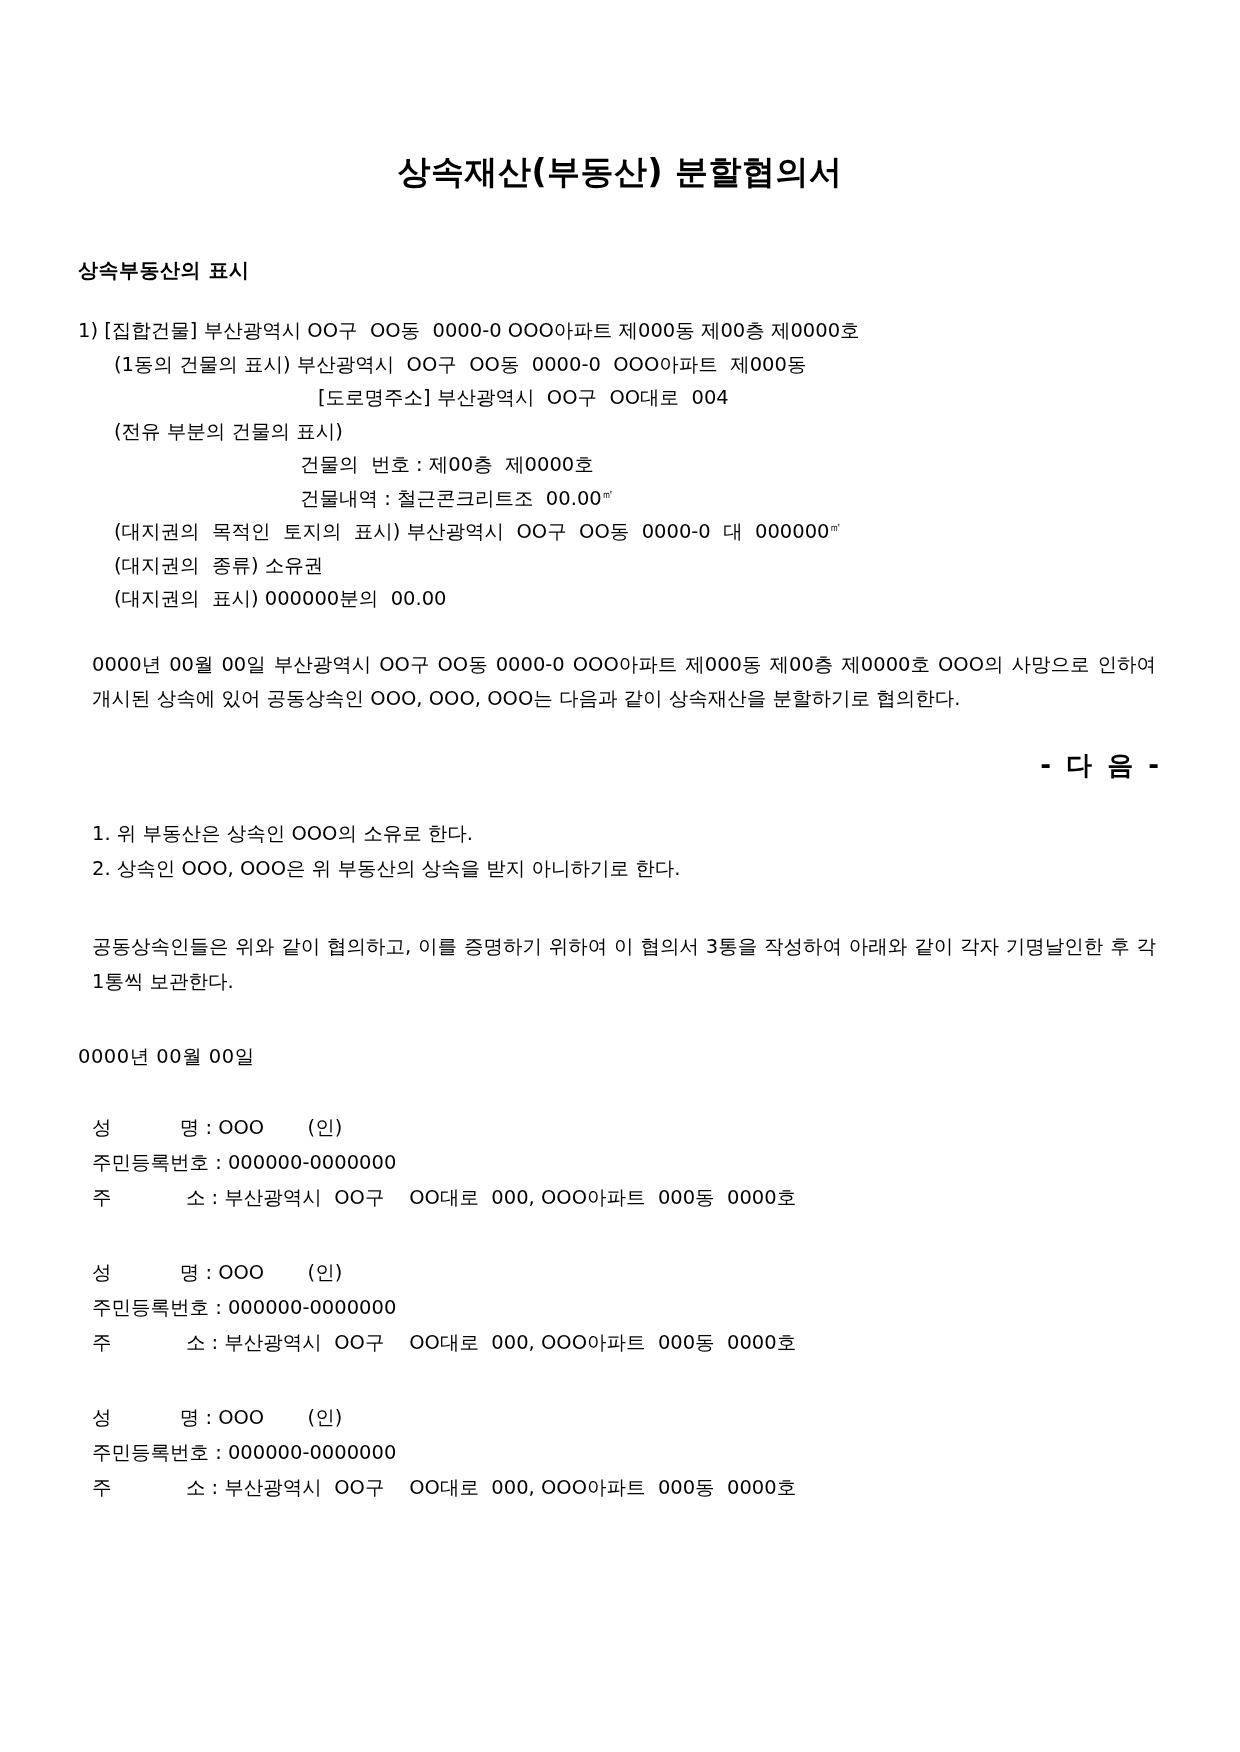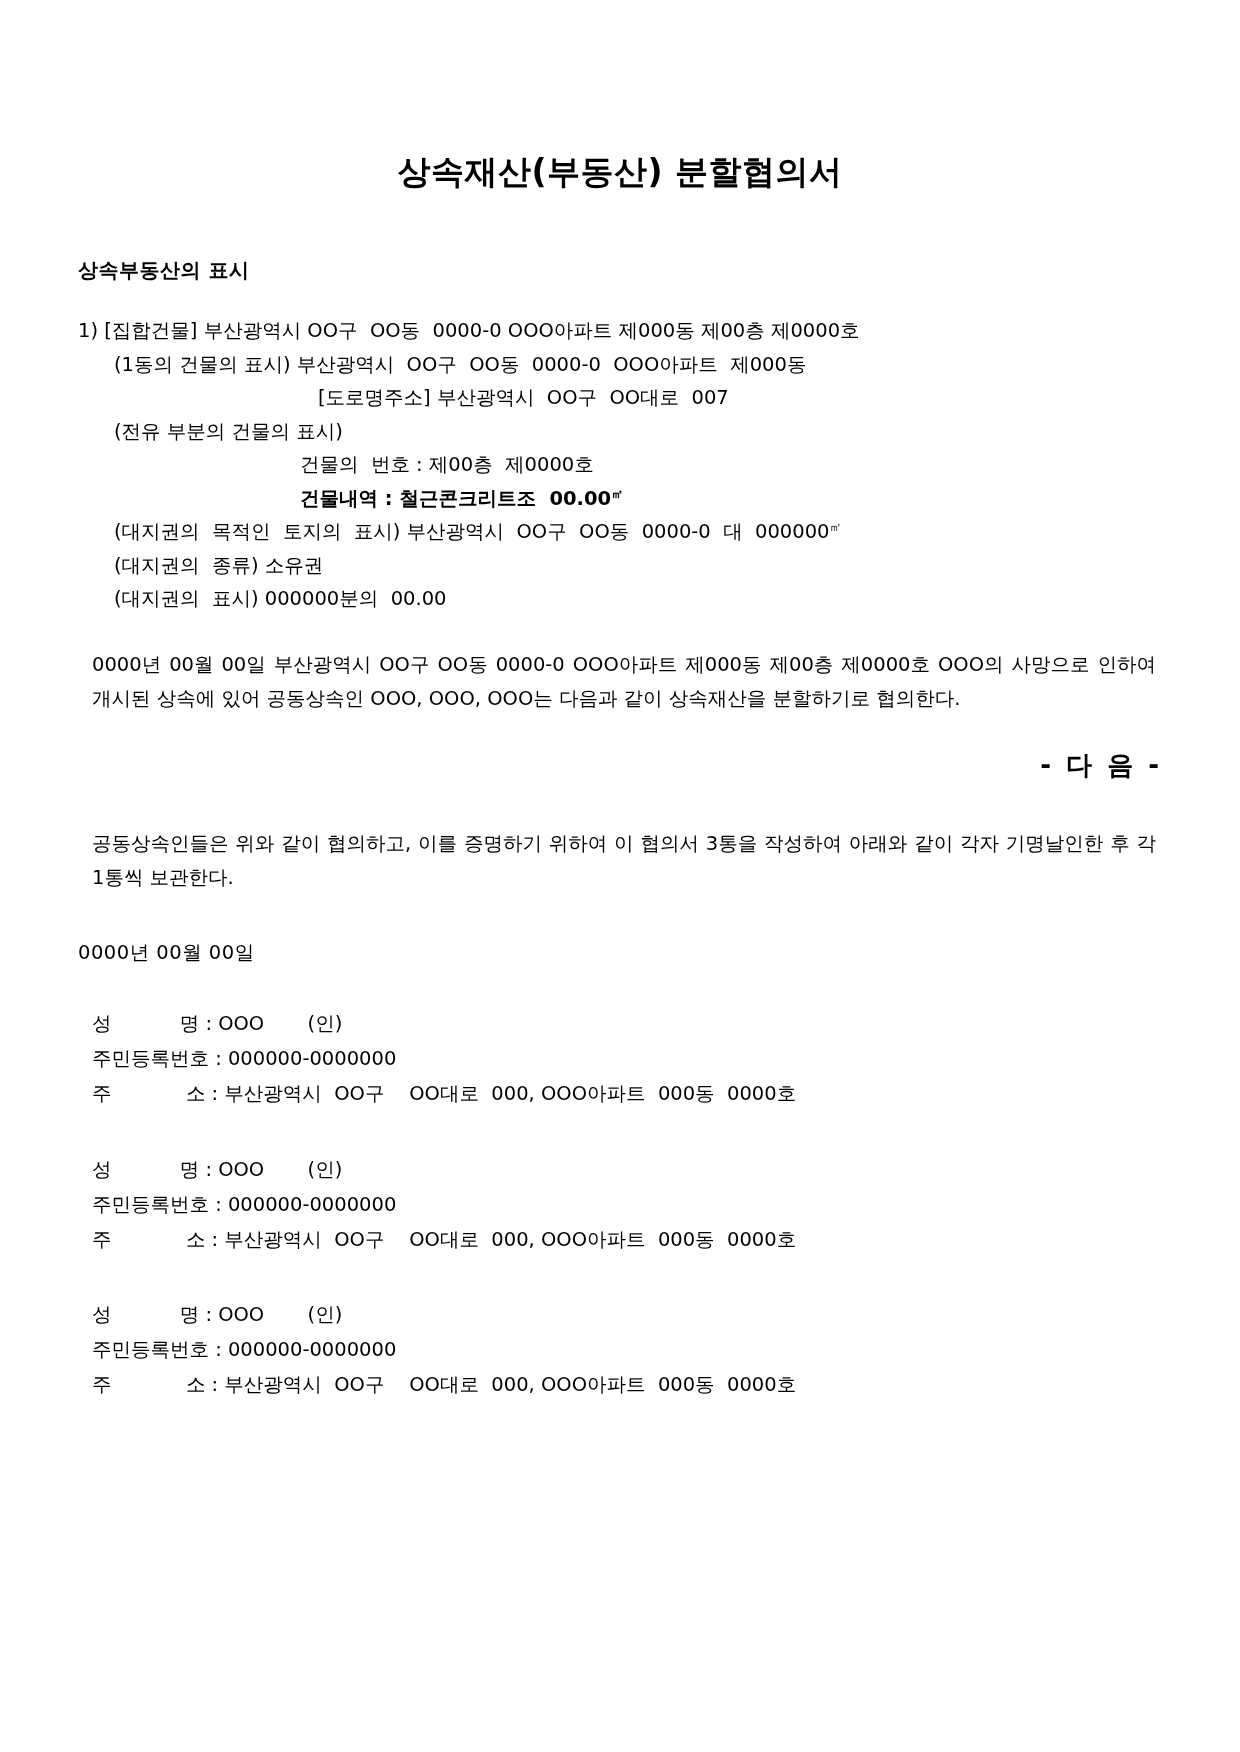"[도로명주소] 부산광역시 OO구 OO대로 007" div.prop-line { text: 007 -> 004 }
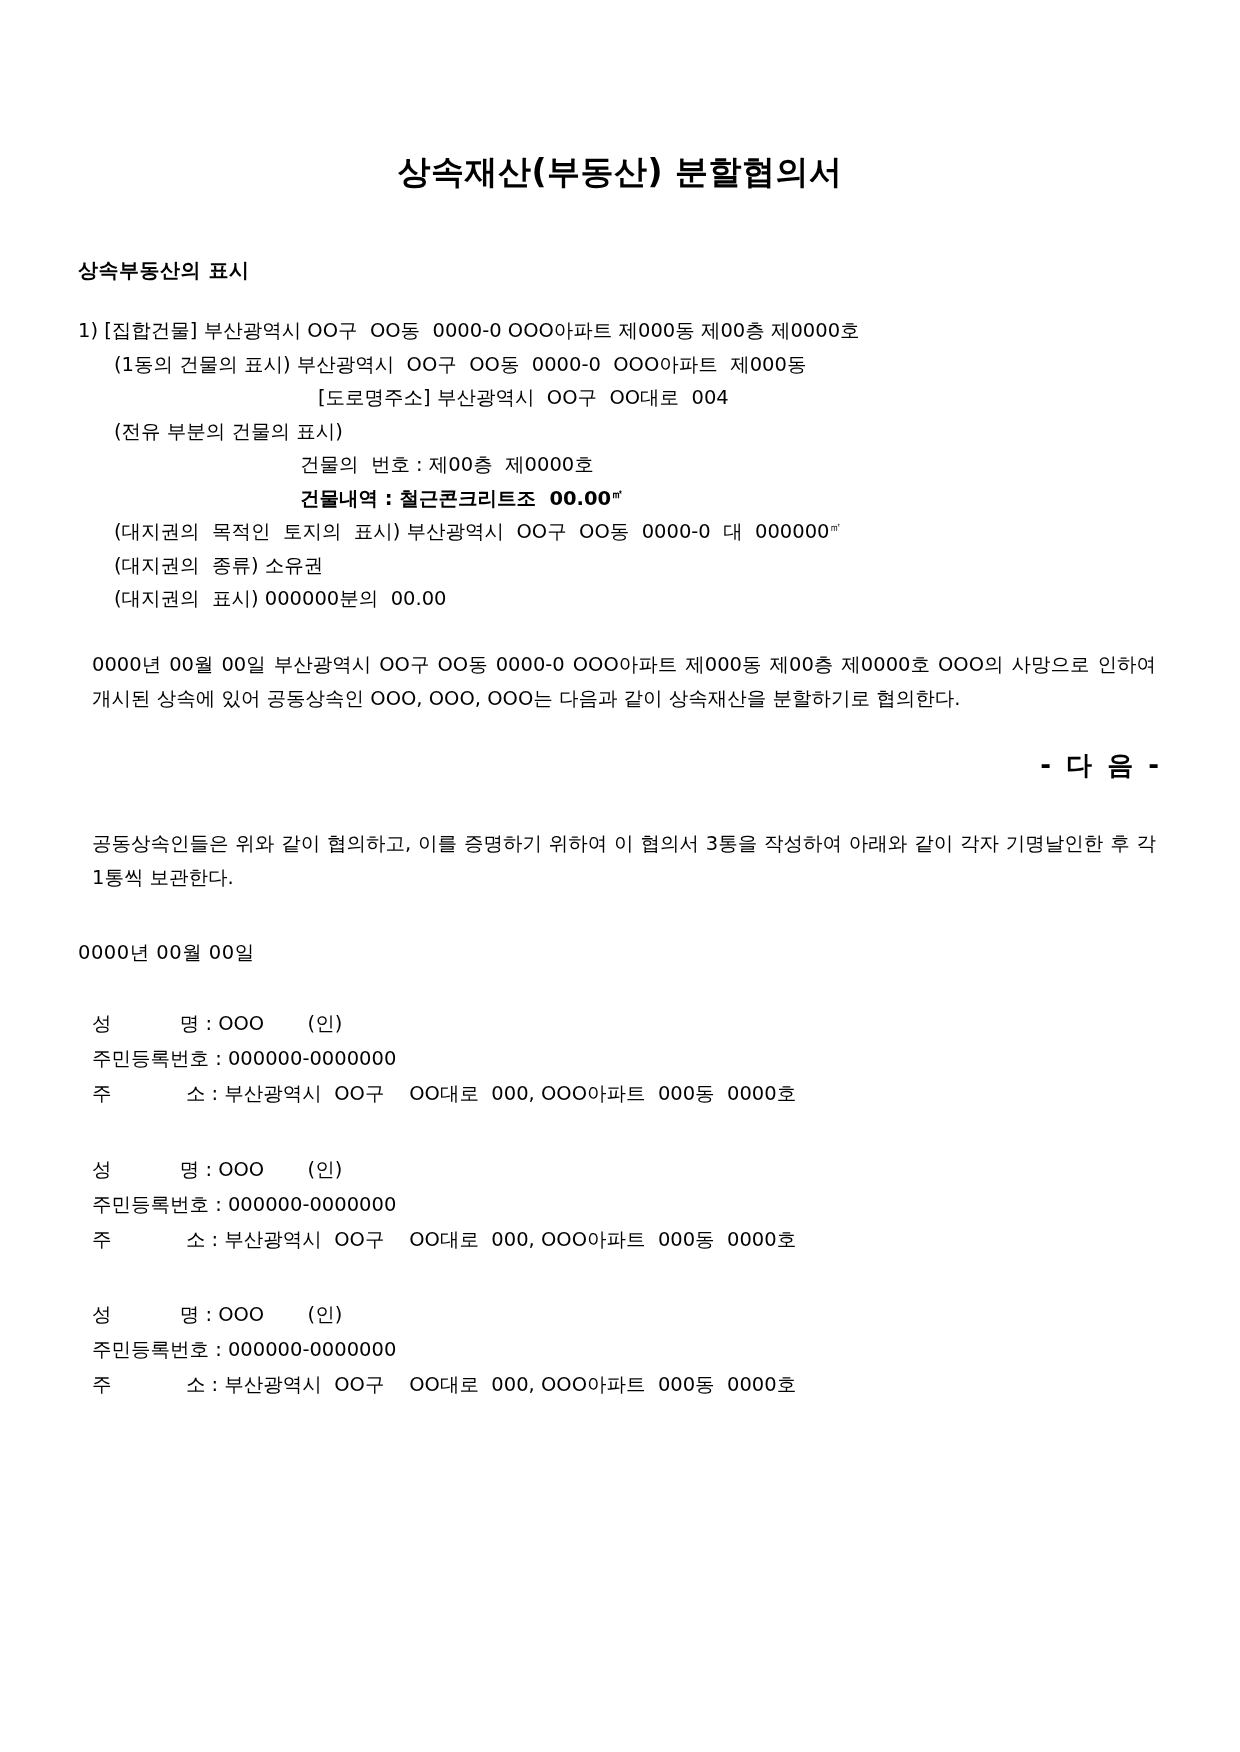"건물내역 : 철근콘크리트조 00.00㎡" .center-ish-3 { font-weight: bold -> none }
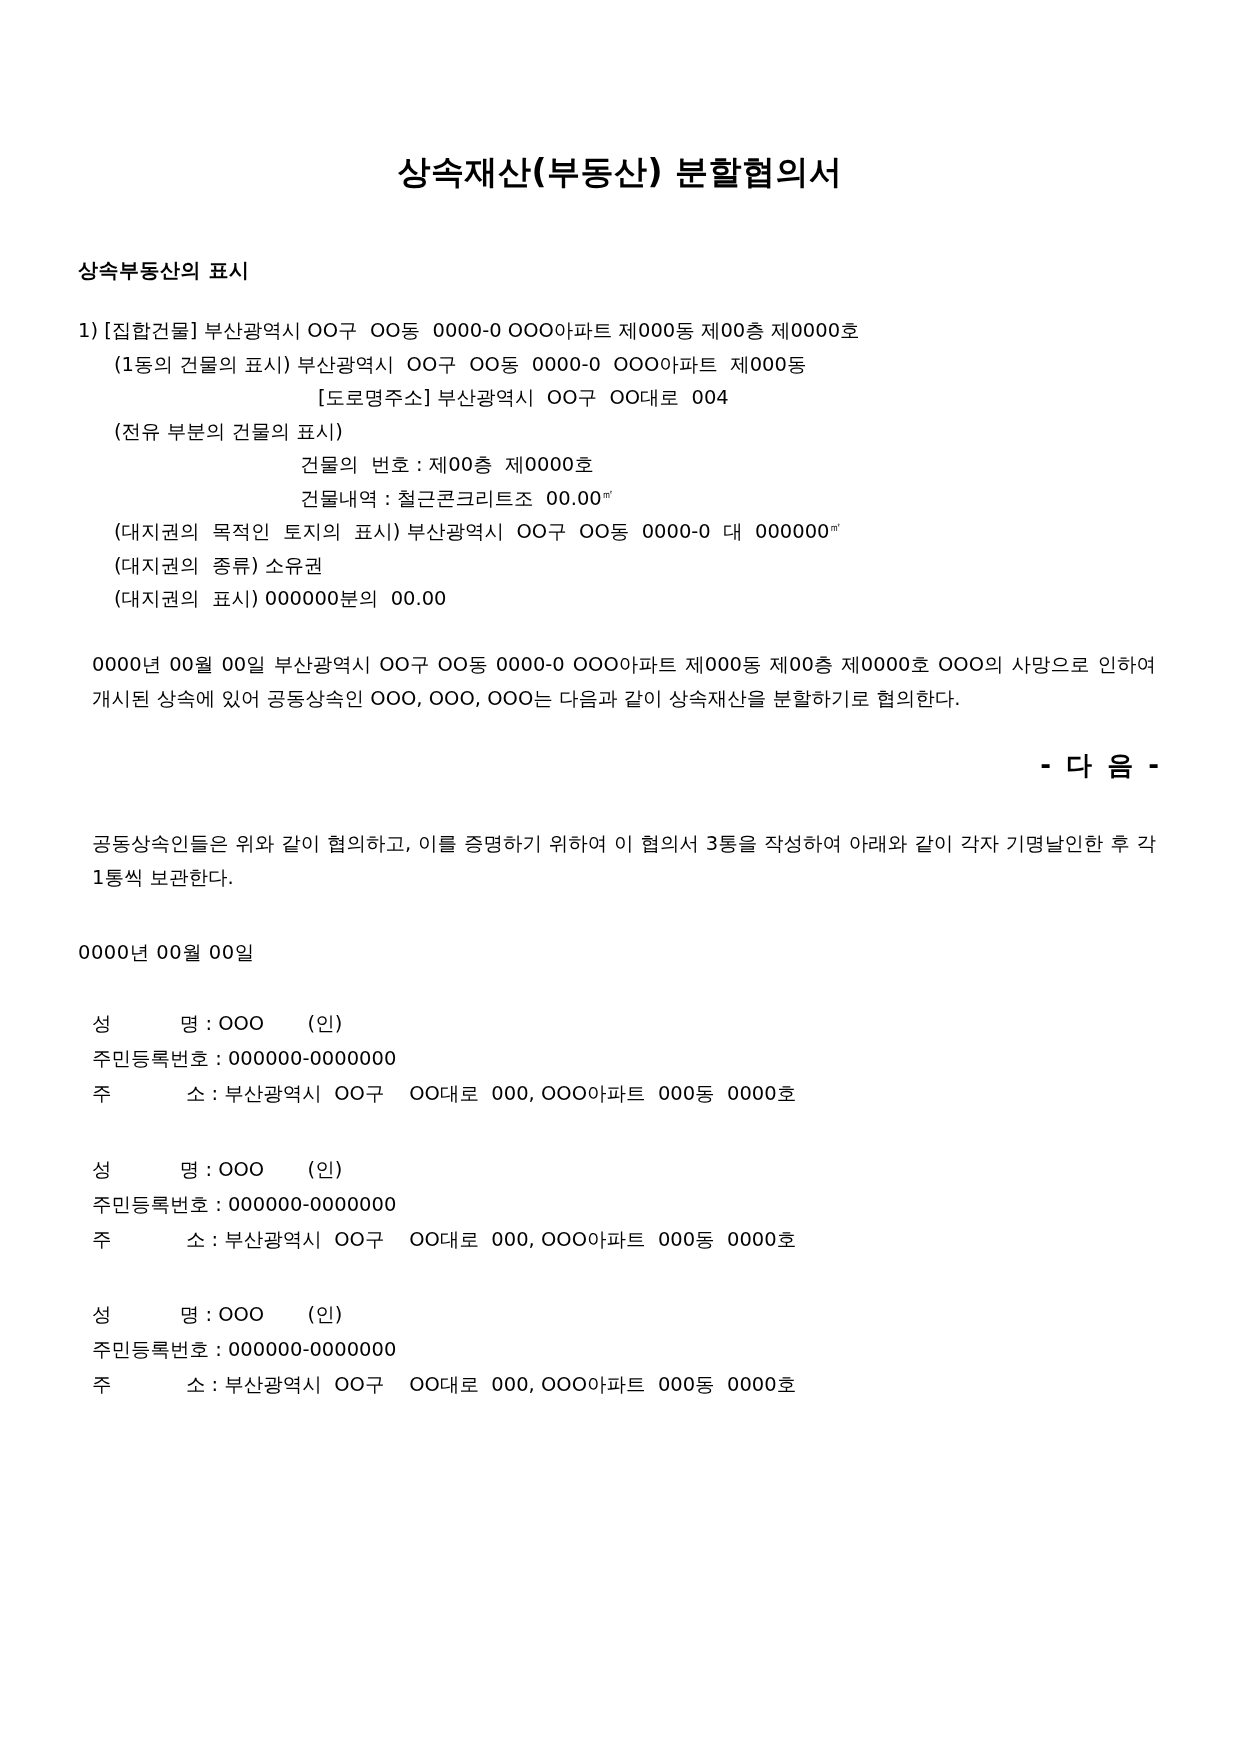"1. 위 부동산은 상속인 OOO의" div.list-block { html: none -> <div> <div>1. 위 부동산은 상속인 OOO의 소유로 한다.</div> <div>2. 상속인 OOO, OOO은 위 부동산의 상속을 받지 아니하기로 한다.</div> </div> }
